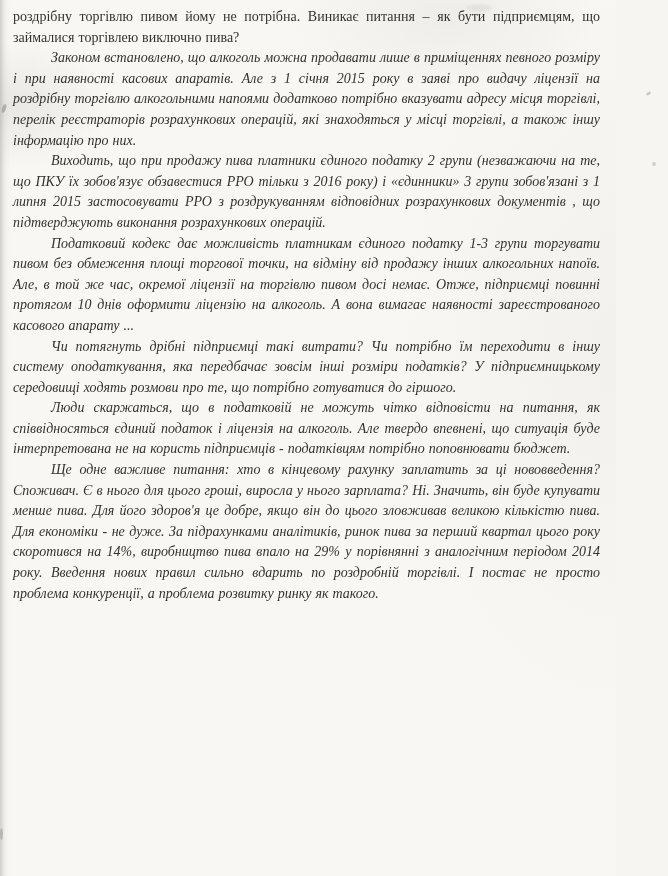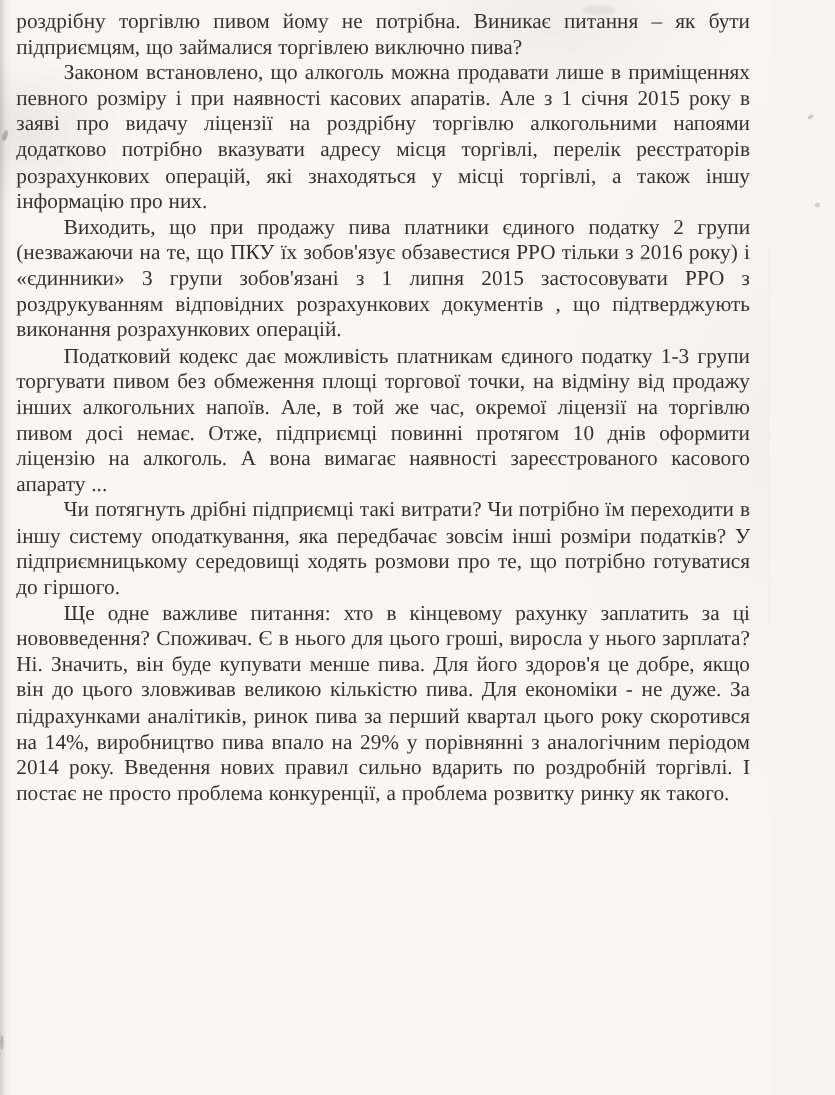"роздрібну торгівлю пивом йому не" .page { font-size: 17px -> 14px }
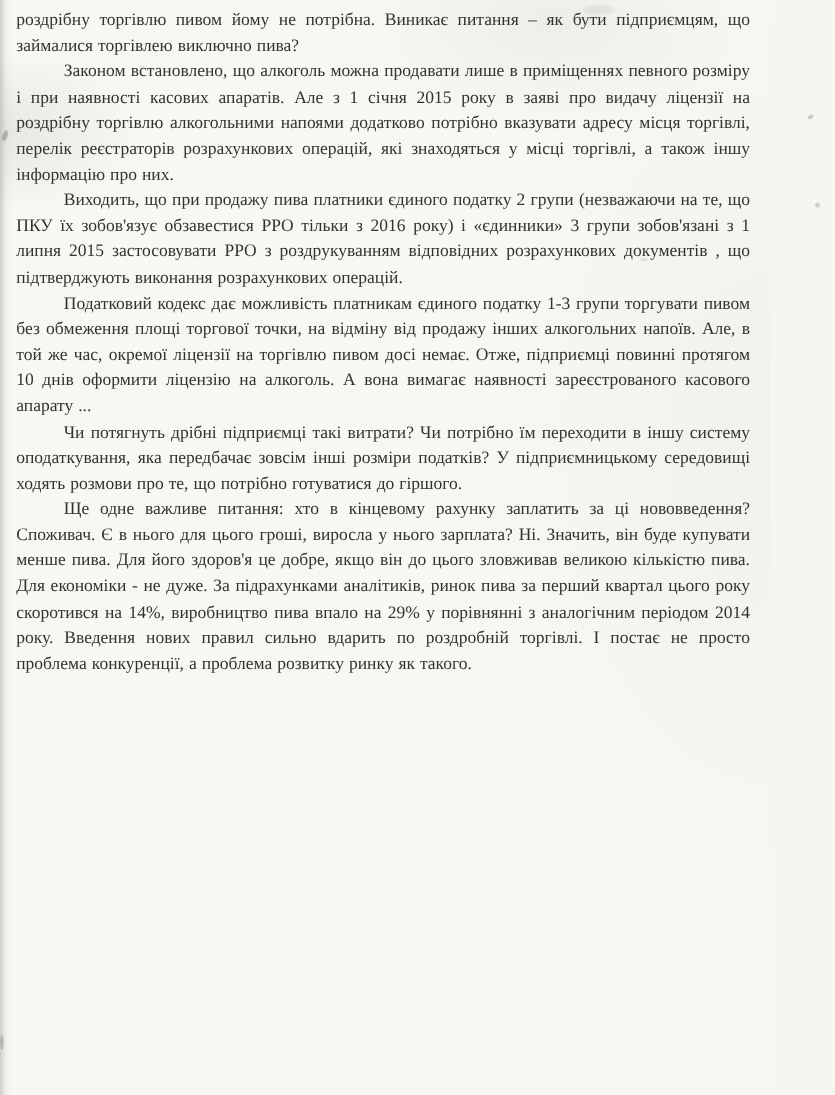"Законом встановлено, що алкоголь можна" .page p.indent { font-style: none -> italic }
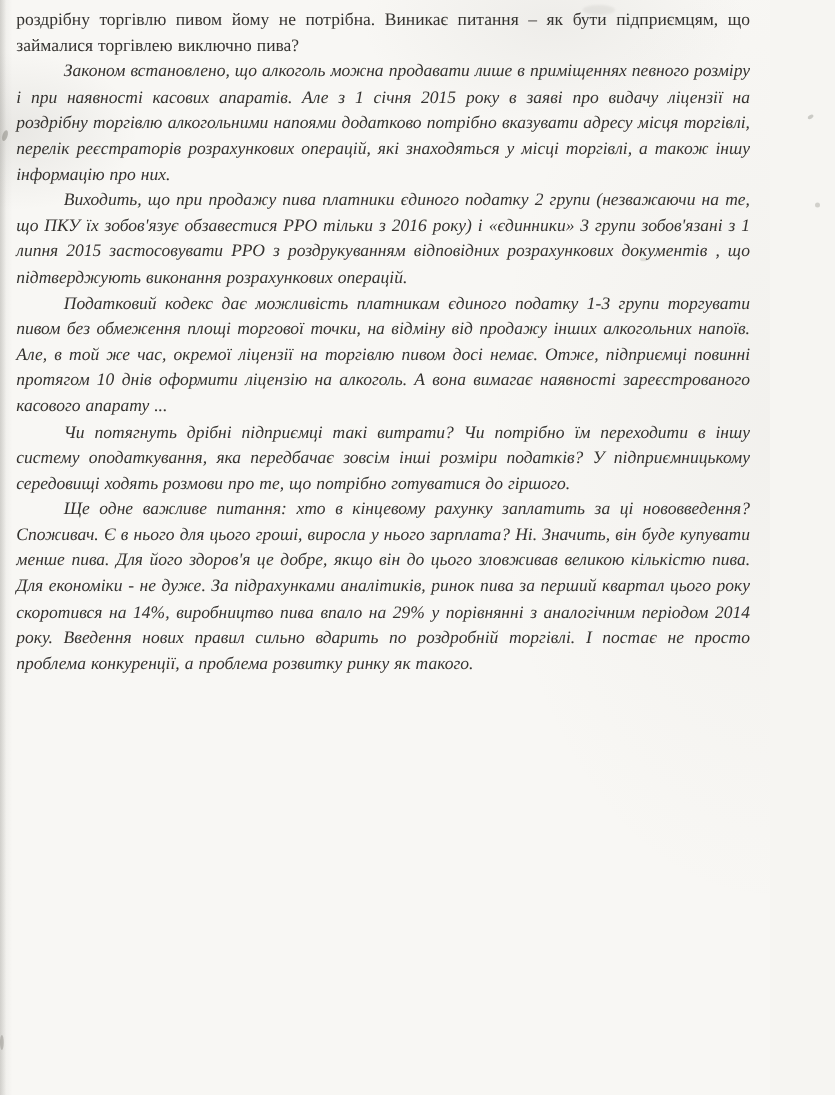"Люди скаржаться, що в податковій" p.indent { html: none -> <p>Люди скаржаться, що в податковій не можуть чітко відповісти на питання, як співвідносяться єдиний податок і ліцензія на алкоголь. Але твердо впевнені, що ситуація буде інтерпретована не на користь підприємців - податківцям потрібно поповнювати бюджет.</p> }
